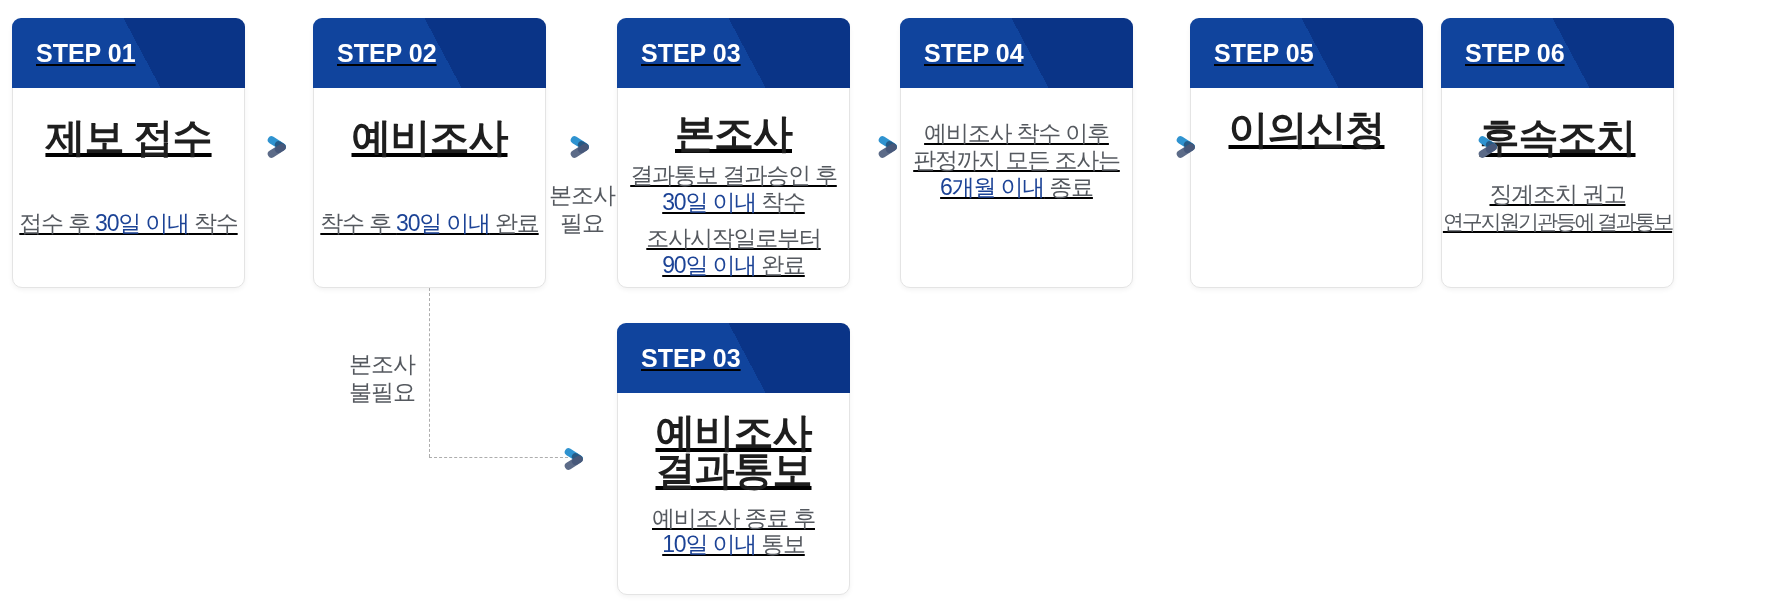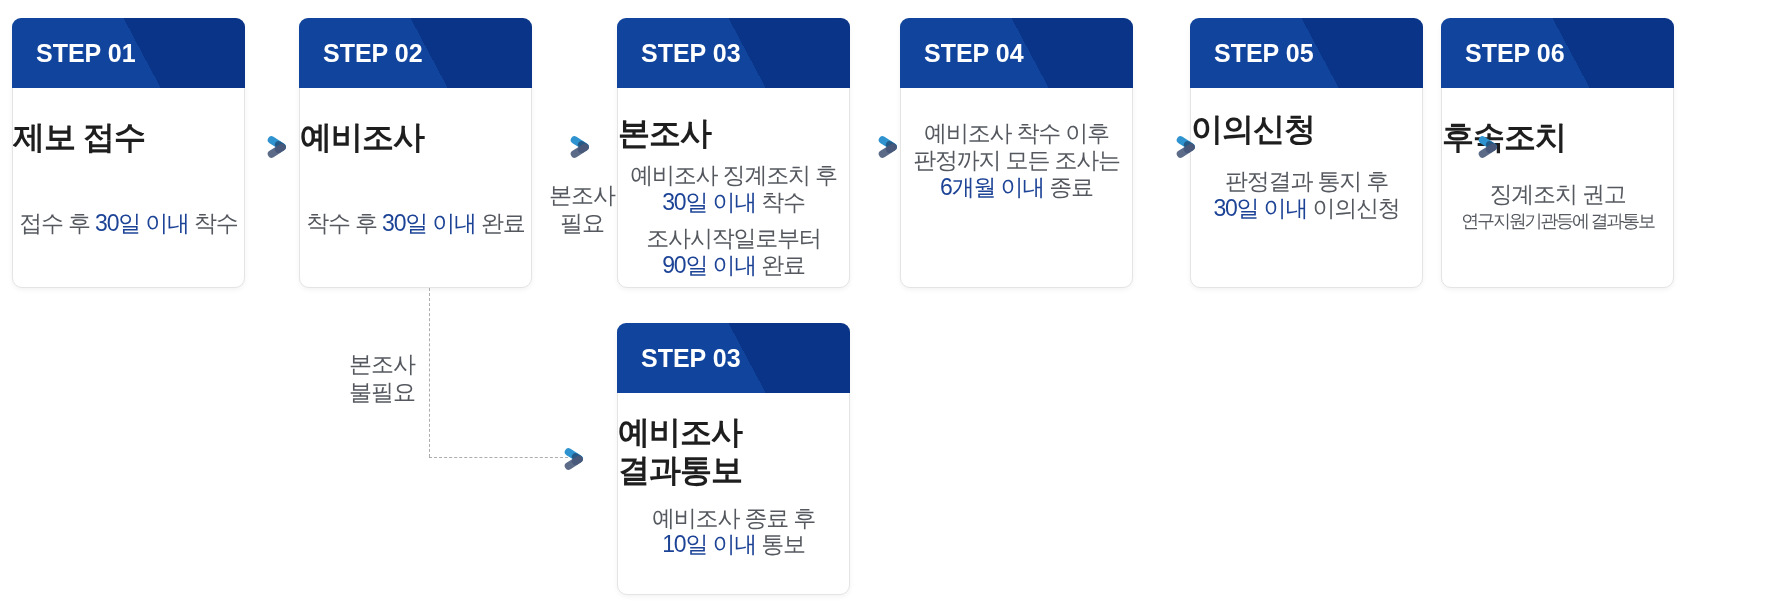"STEP 01" .card { text-decoration: none -> underline }
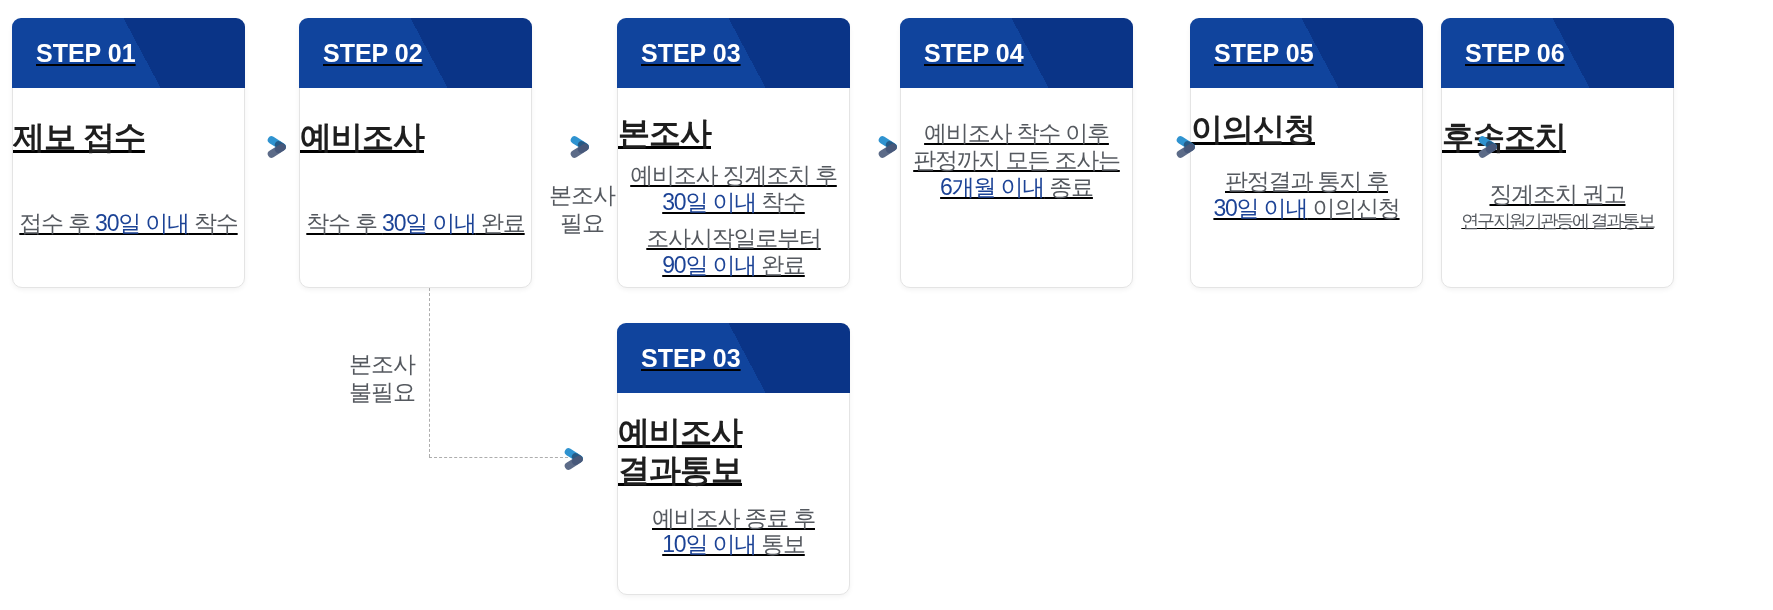"STEP 02" .c2 { left: 299px -> 313px }
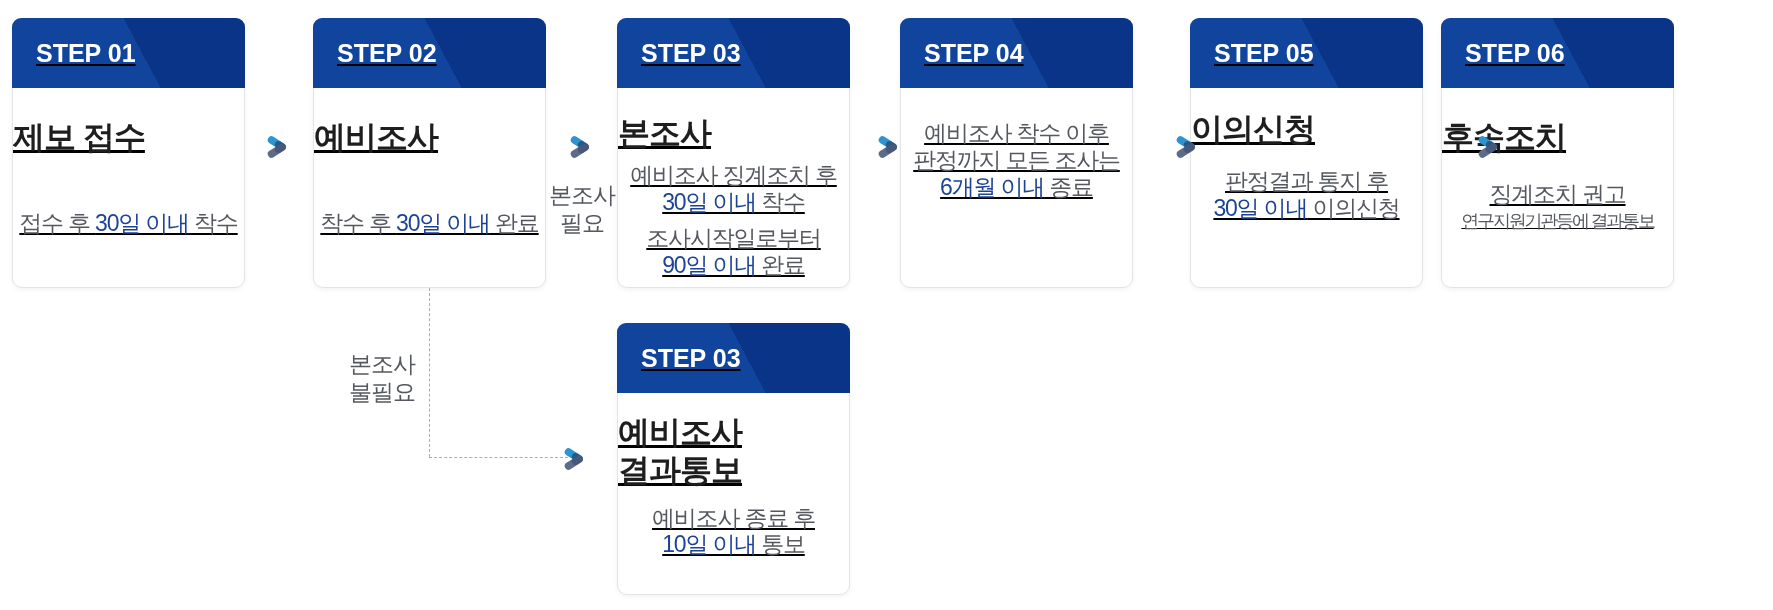"제보 접수" .card-title { font-size: 32px -> 40px; text-align: left -> center }
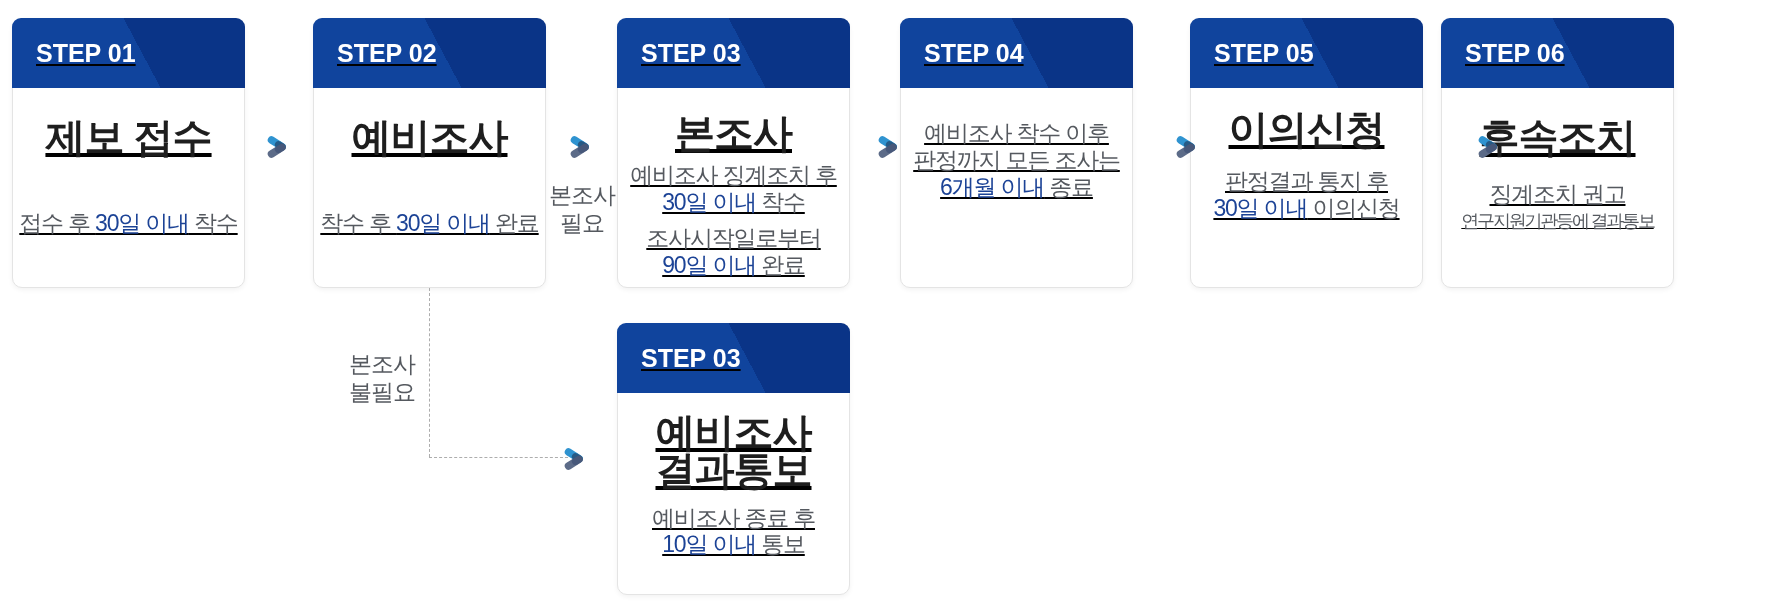"예비조사 징계조치 후" span.seg { text: 예비조사 징계조치 -> 결과통보 결과승인 }
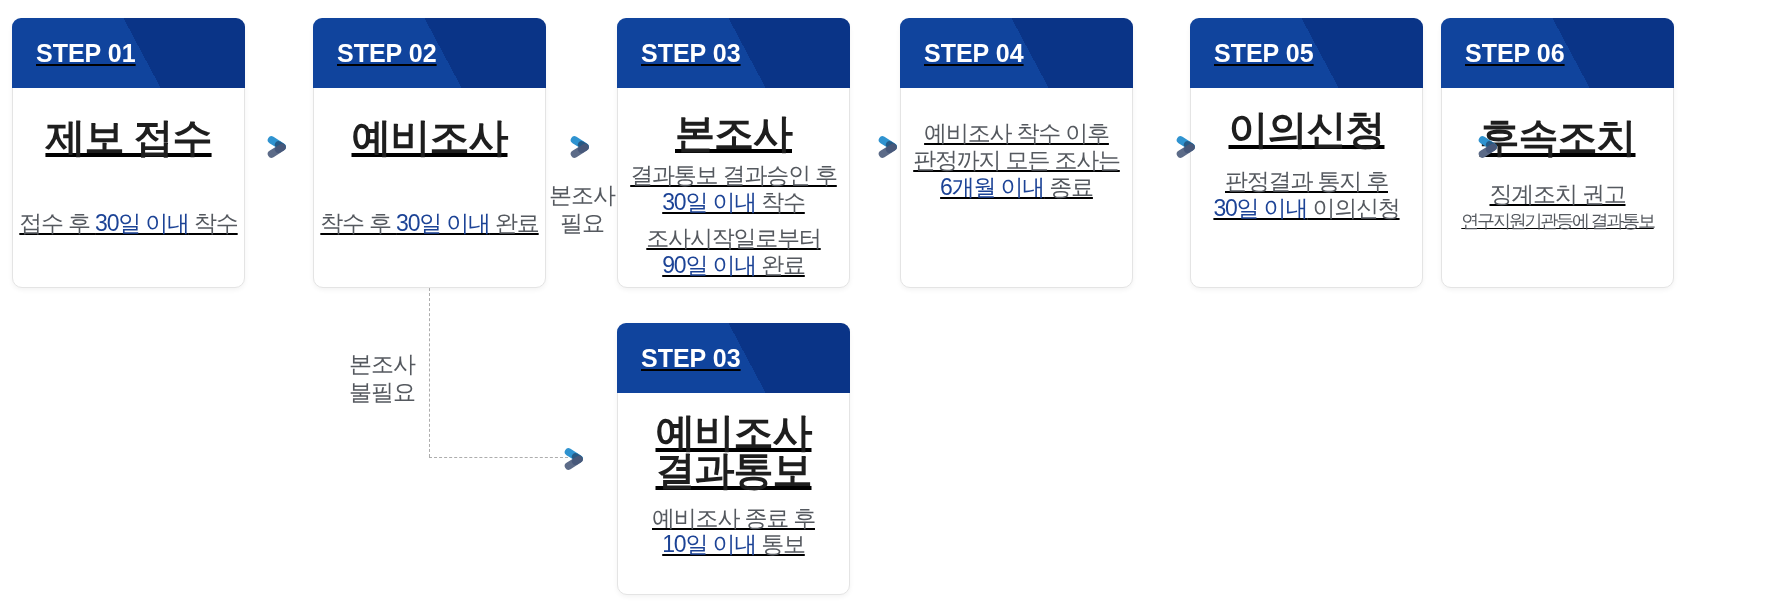"판정결과 통지 후" div.card-desc { html: <div> <div><span>판정결과 통지 후</span></div> <div><span>30일 이내</span><span> 이의신청</span></div> </div> -> none }
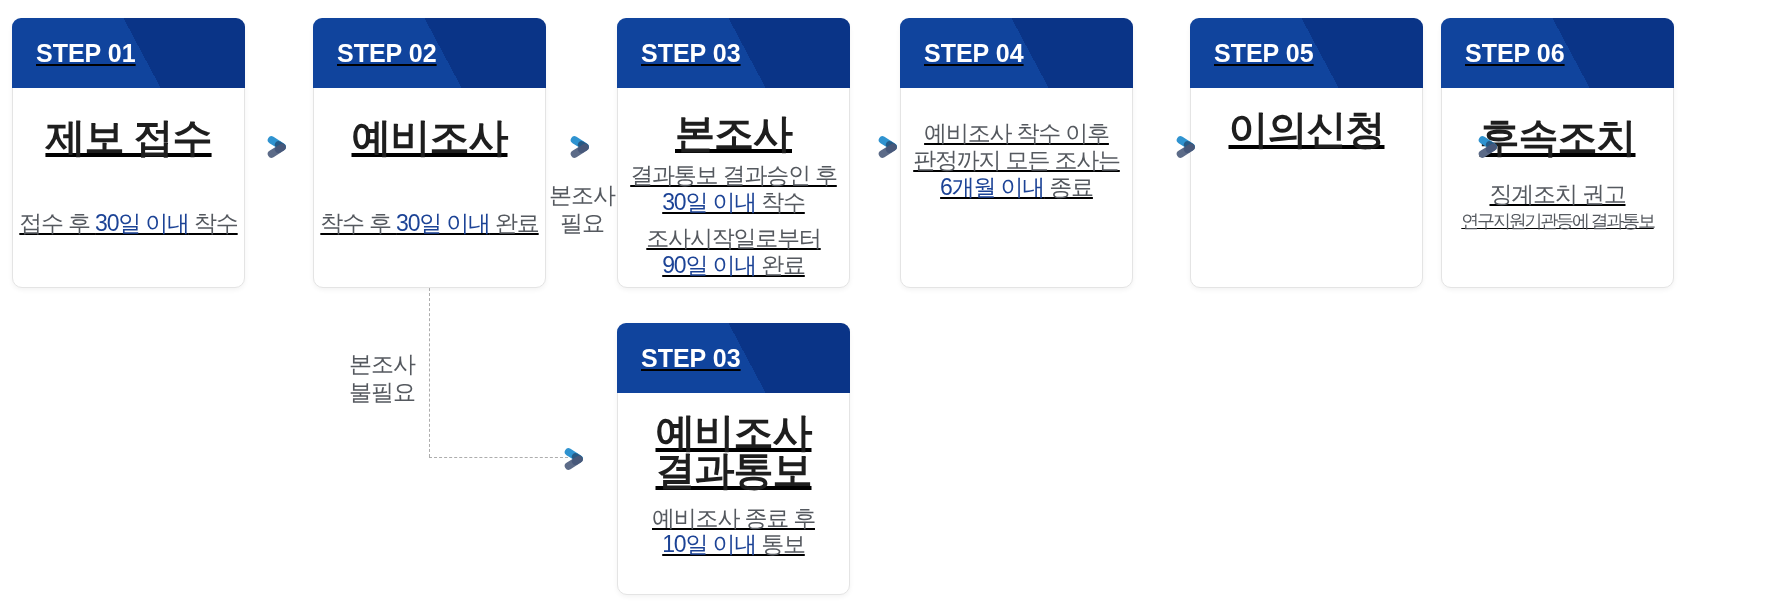"연구지원기관등에 결과통보" .c6 .desc-line:nth-child(2) { font-size: 18px -> 21px }
